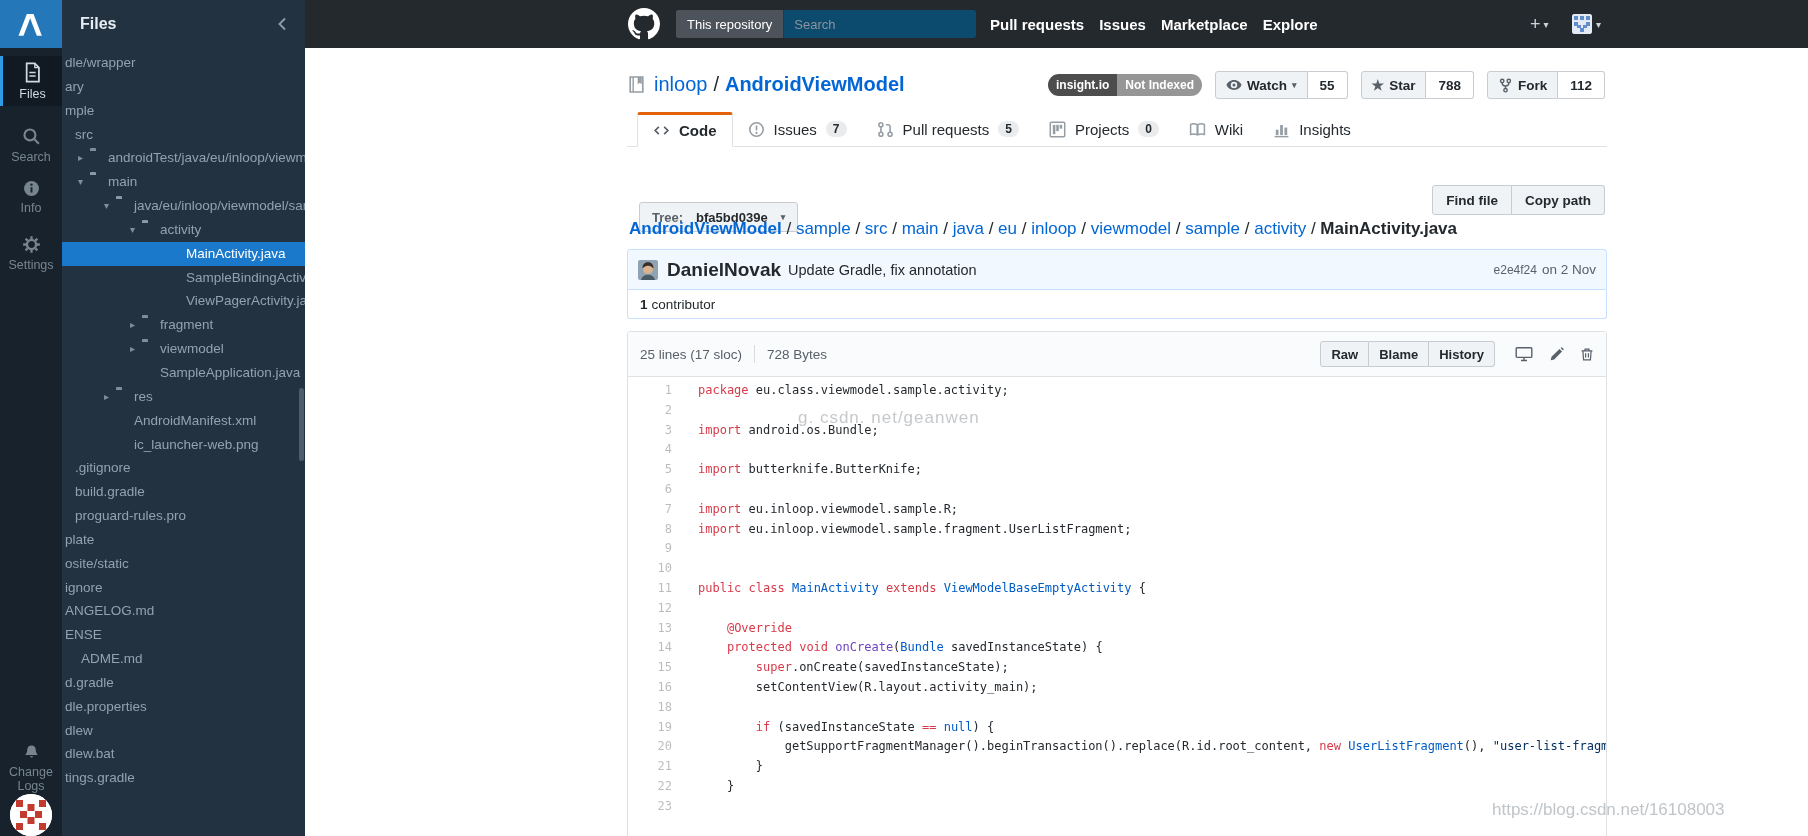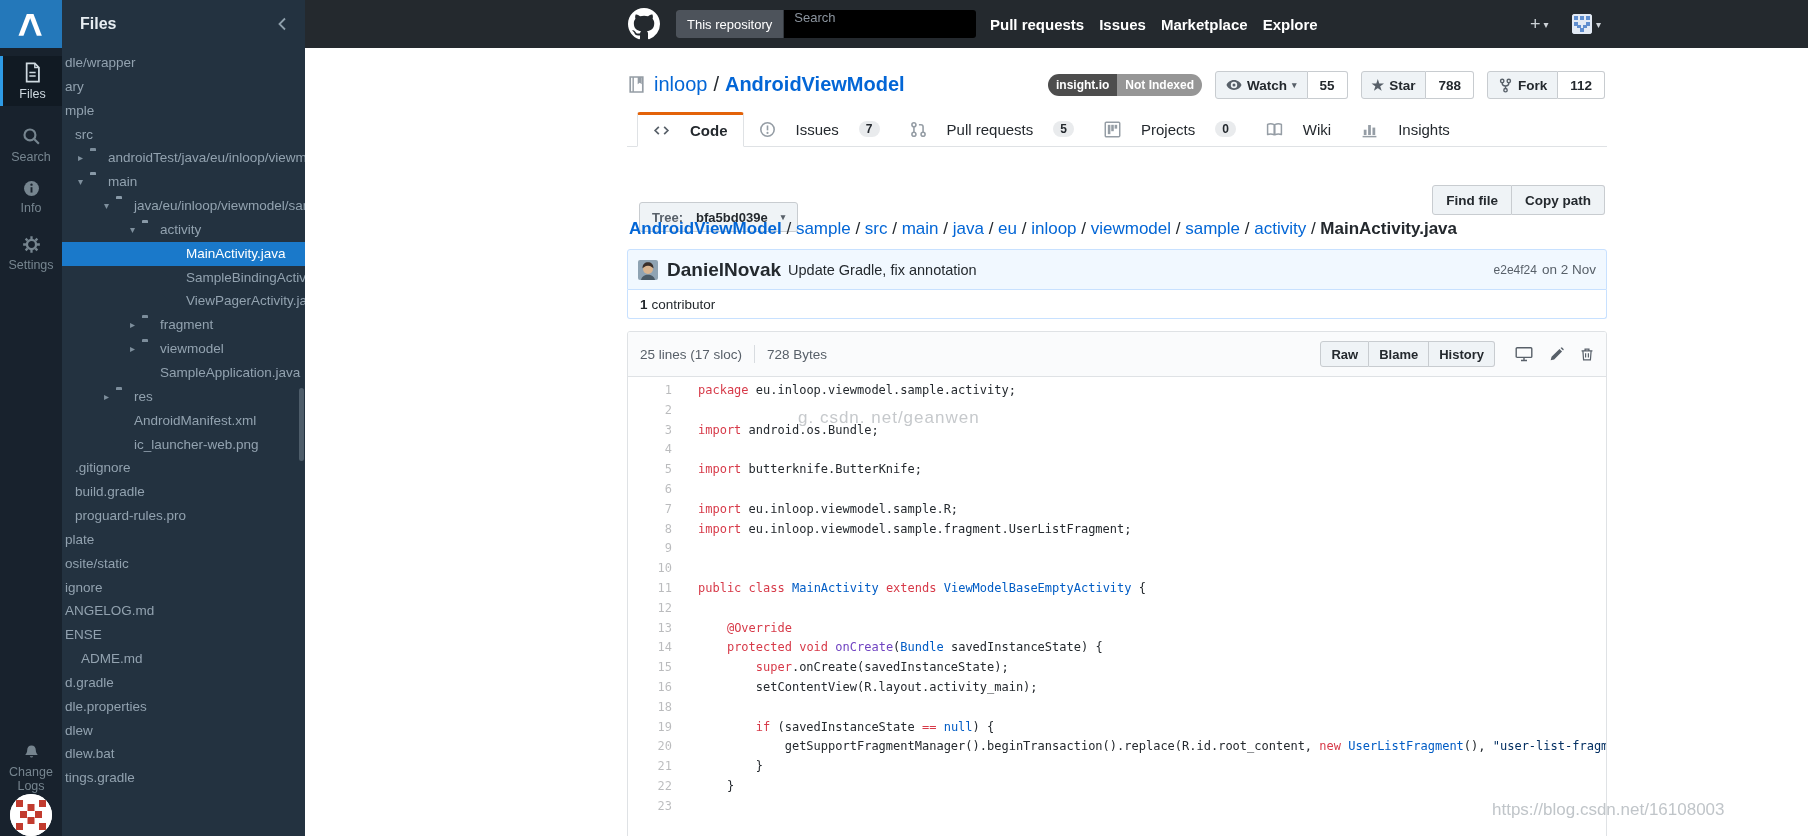"This repository" .searchbox { align-items: none -> center; background: #000000 -> #0c4a6e }
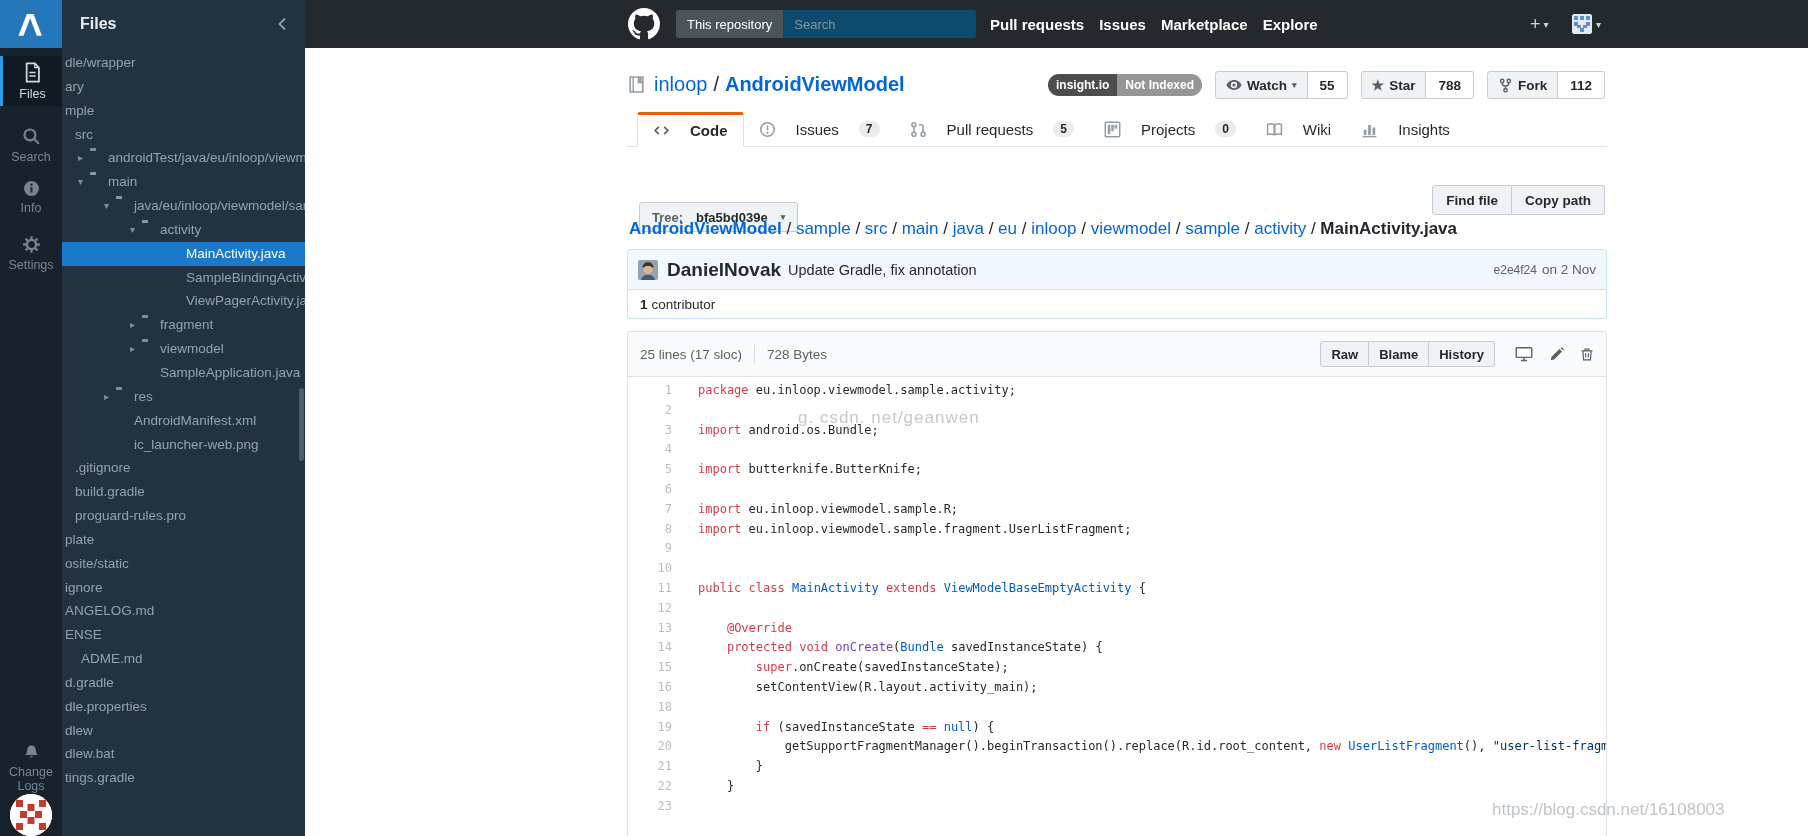"Code" .tab { gap: 20px -> 9px }
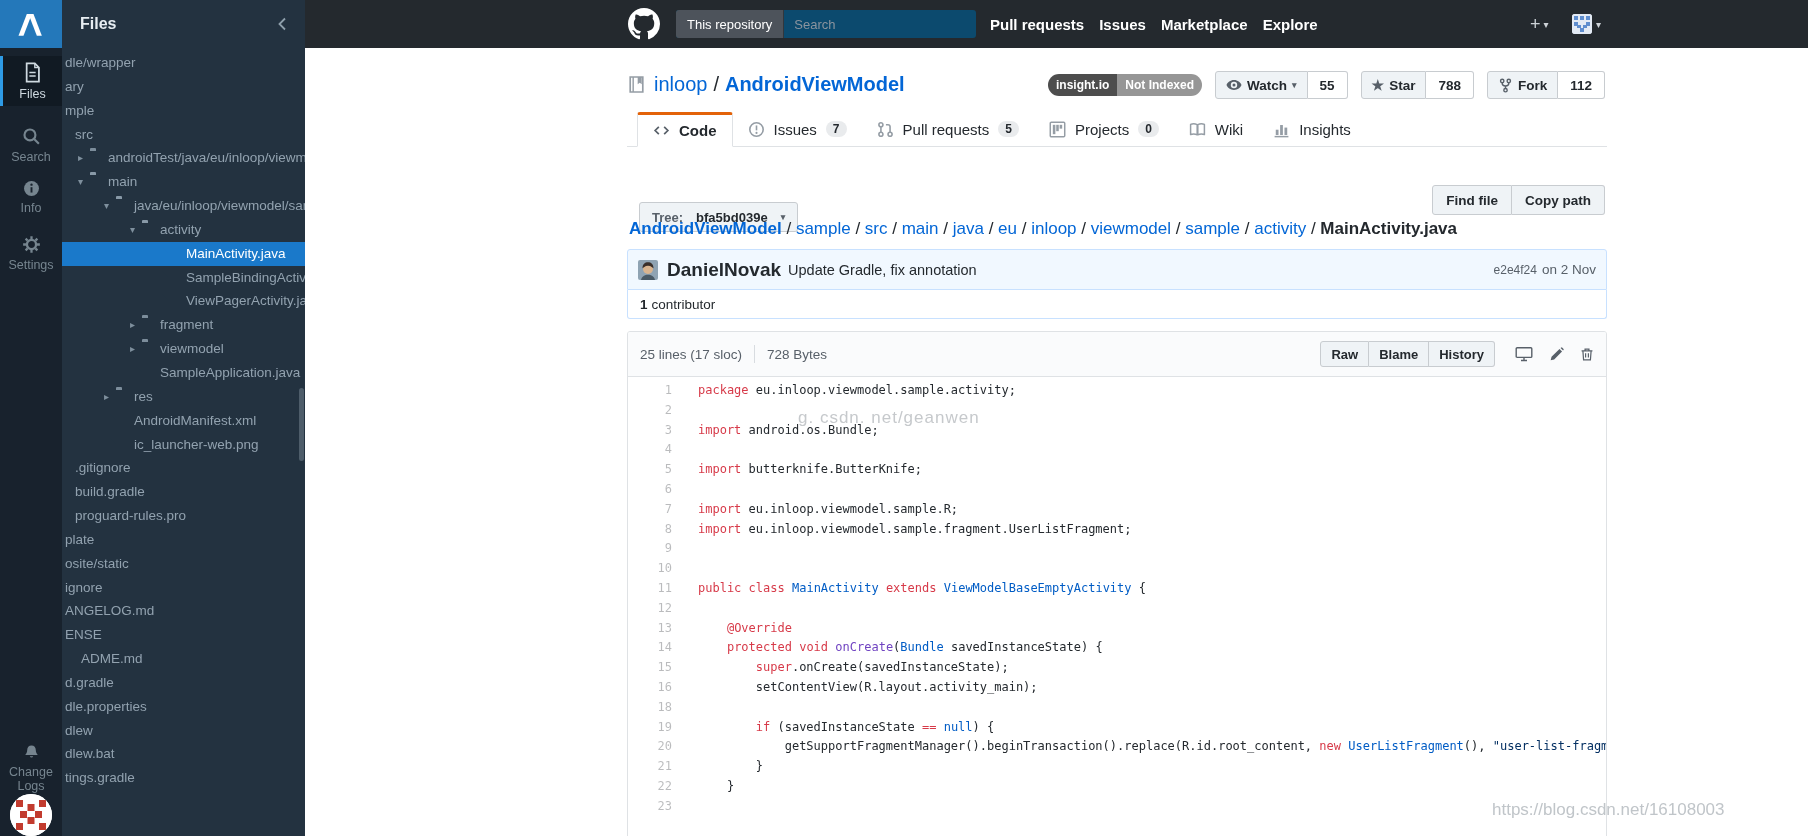"eu.inloop.viewmodel.sample.activity;" span { text: eu.inloop.viewmodel.sample.activity -> eu.class.viewmodel.sample.activity }
